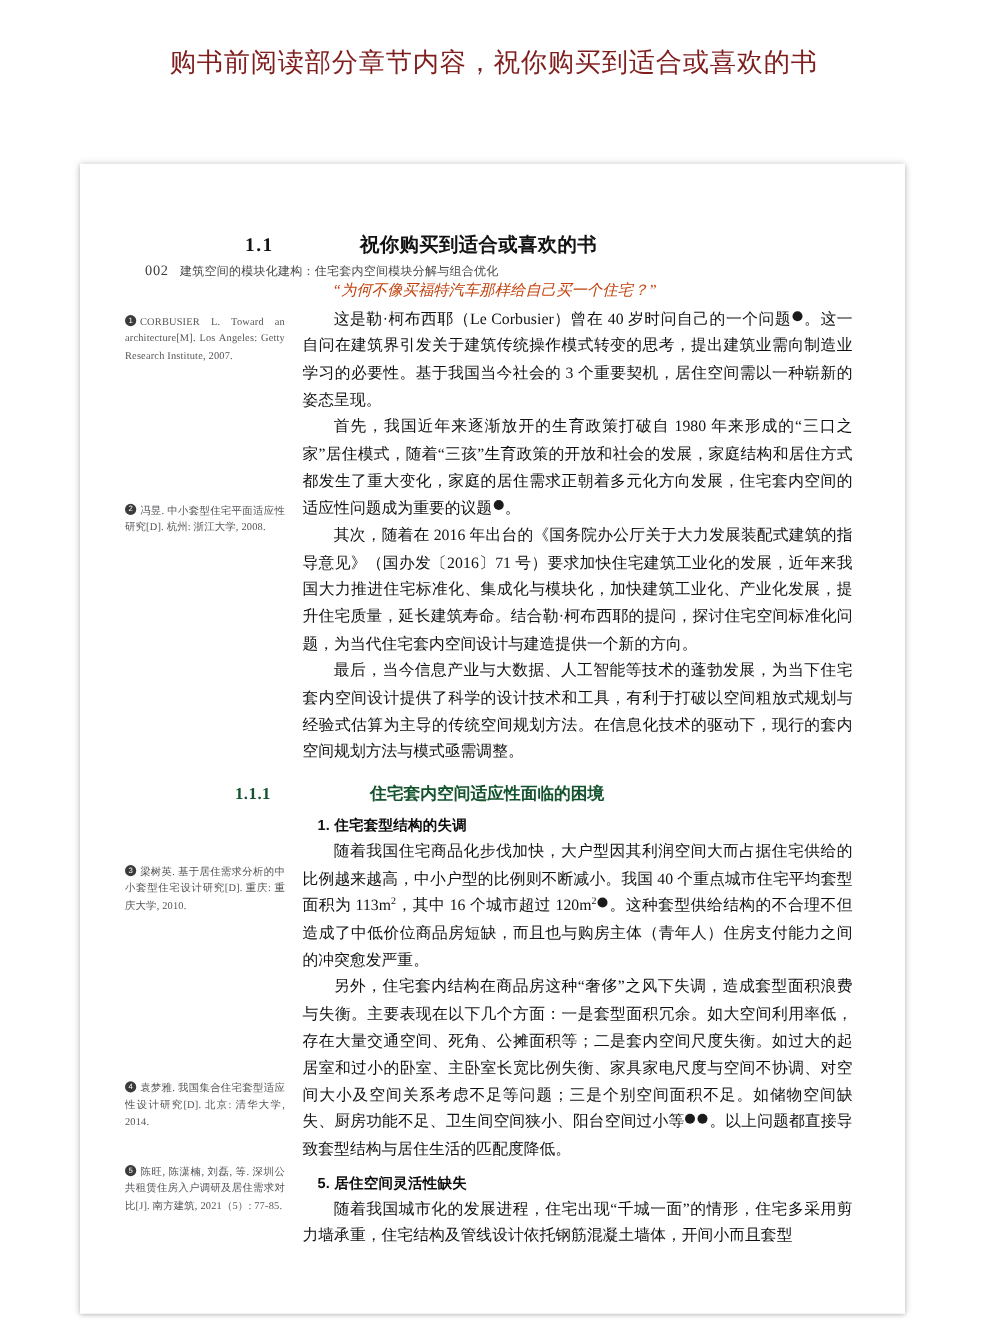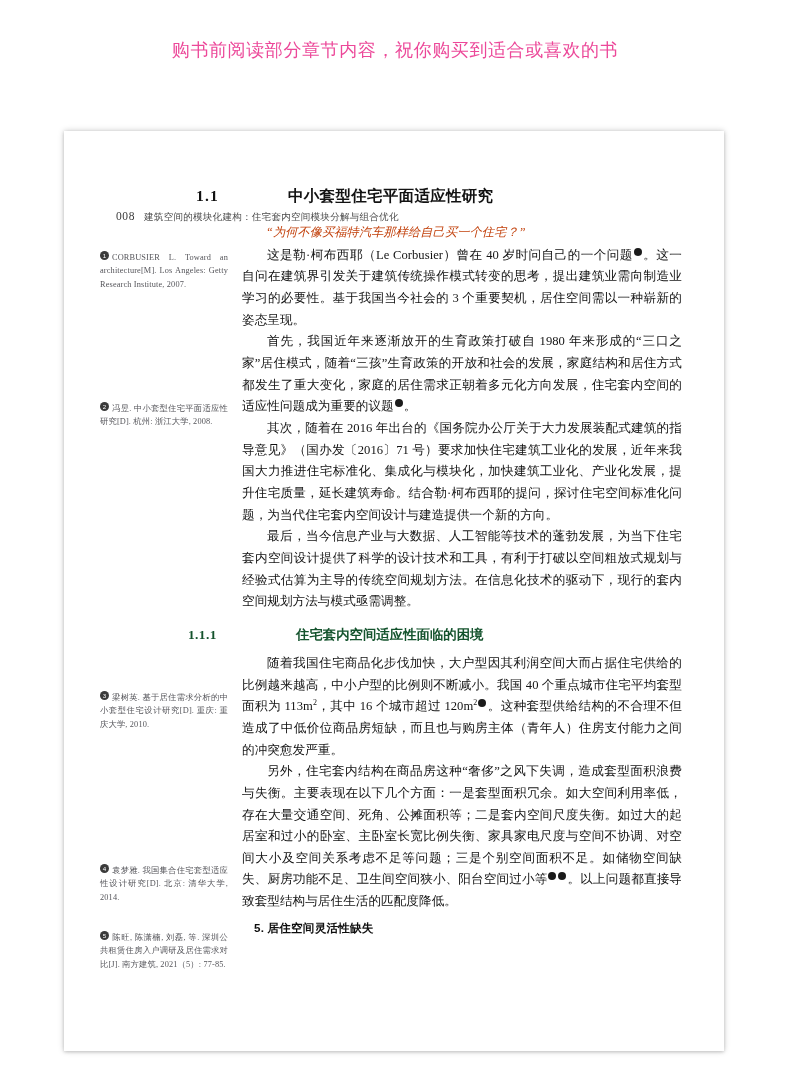"购书前阅读部分章节内容，祝你购买到适合或喜欢的书" .banner-text { color: #ec4899 -> #7f1d1d; font-size: 18px -> 21px }
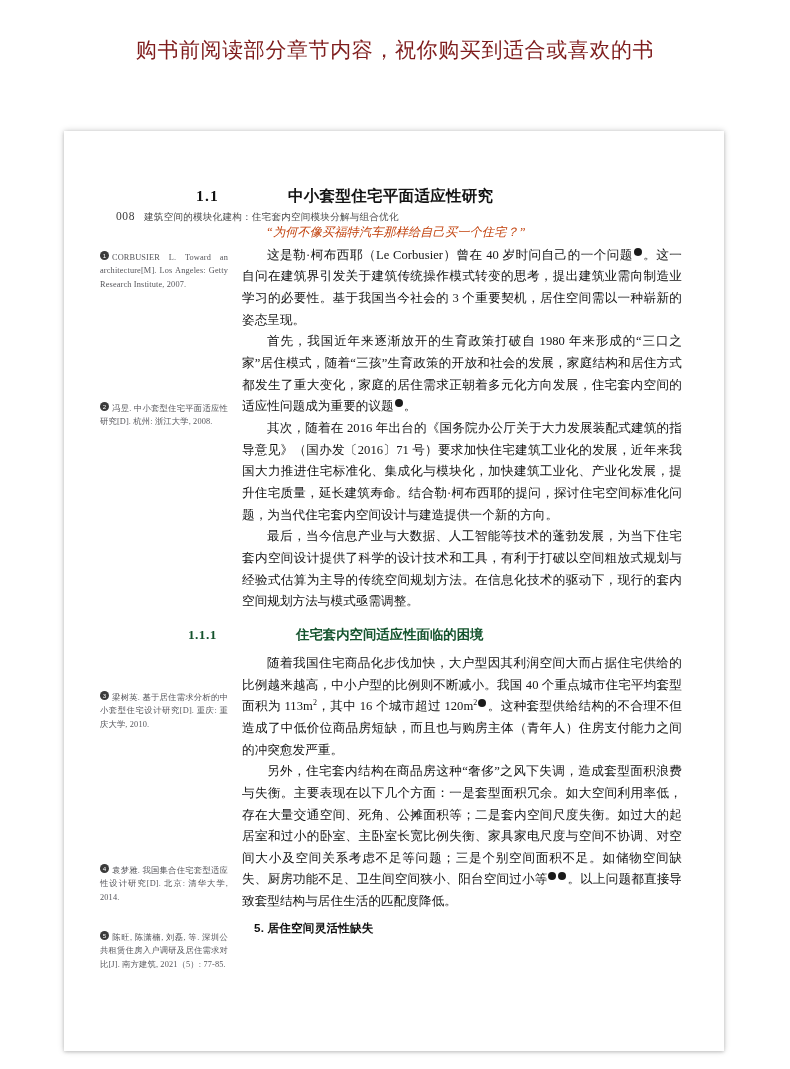"中小套型住宅平面适应性研究" span { text: 中小套型住宅平面适应性研究 -> 祝你购买到适合或喜欢的书 }
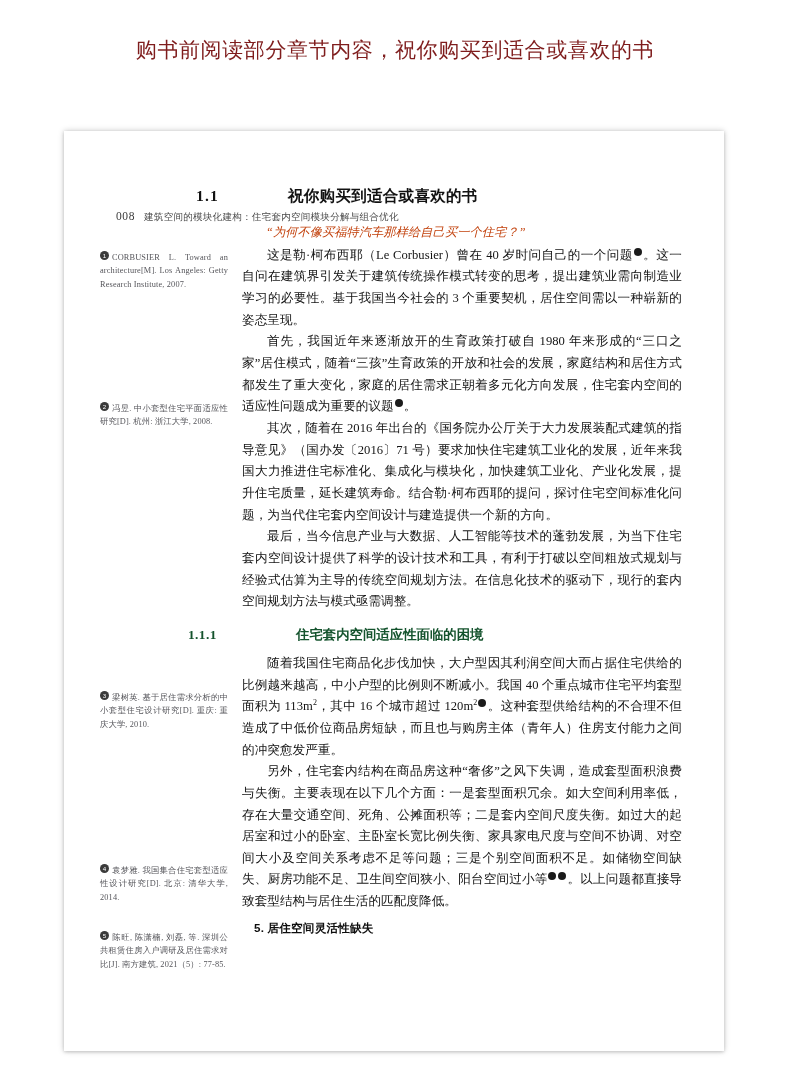"008" span.rh-folio { text: 008 -> 002 }
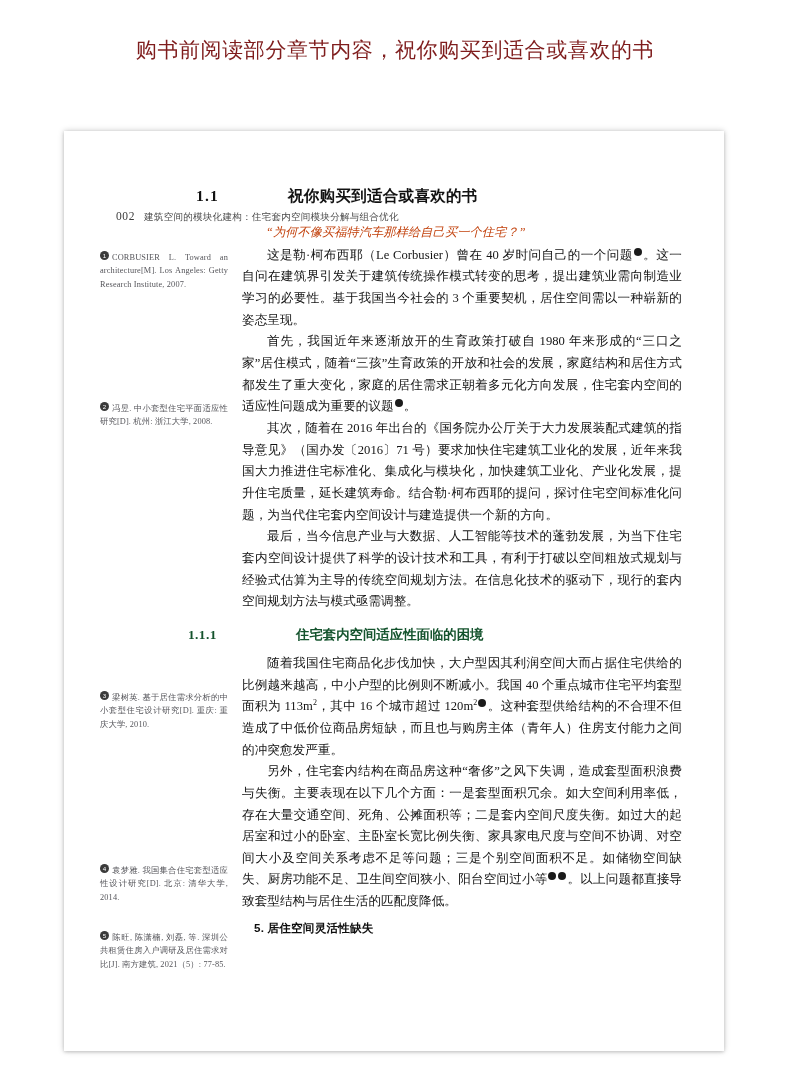"1. 住宅套型结构的失调" h4.item-title { html: none -> <h4>1. 住宅套型结构的失调</h4> }
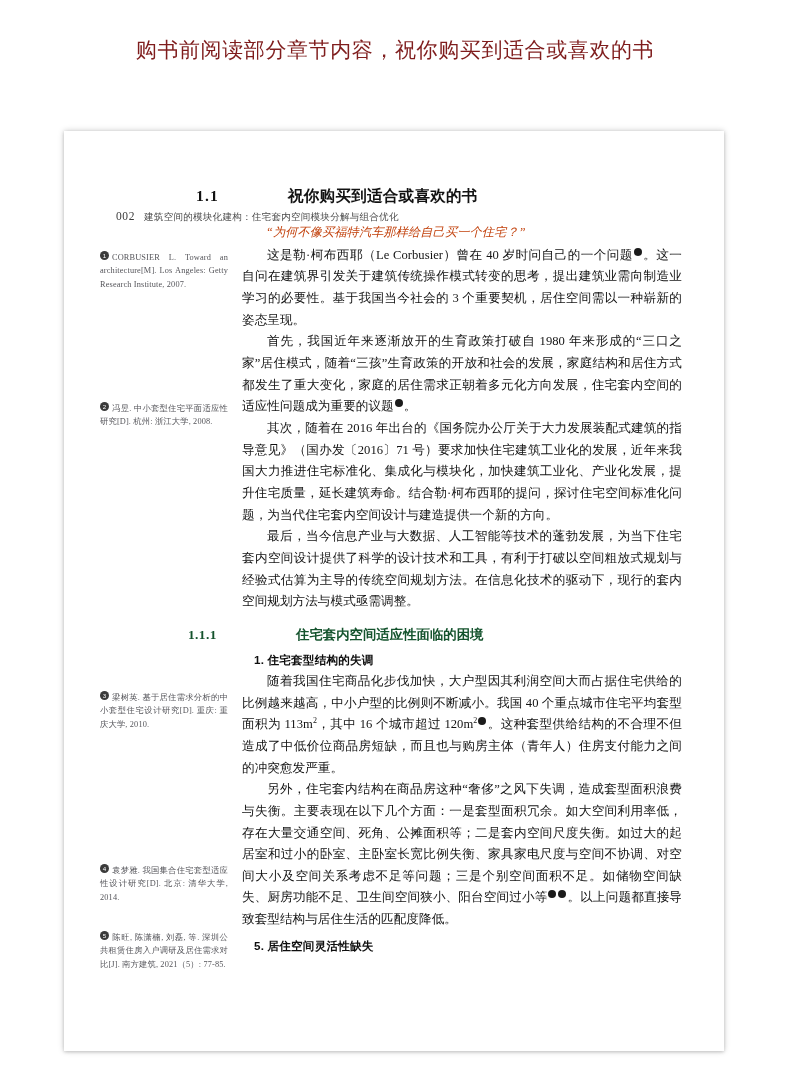"随着我国城市化的发展进程，住宅出现“千城一面”的情形，住宅多采用剪力墙承重，住宅" p.para { html: none -> <p>随着我国城市化的发展进程，住宅出现“千城一面”的情形，住宅多采用剪力墙承重，住宅结构及管线设计依托钢筋混凝土墙体，开间小而且套型</p> }
